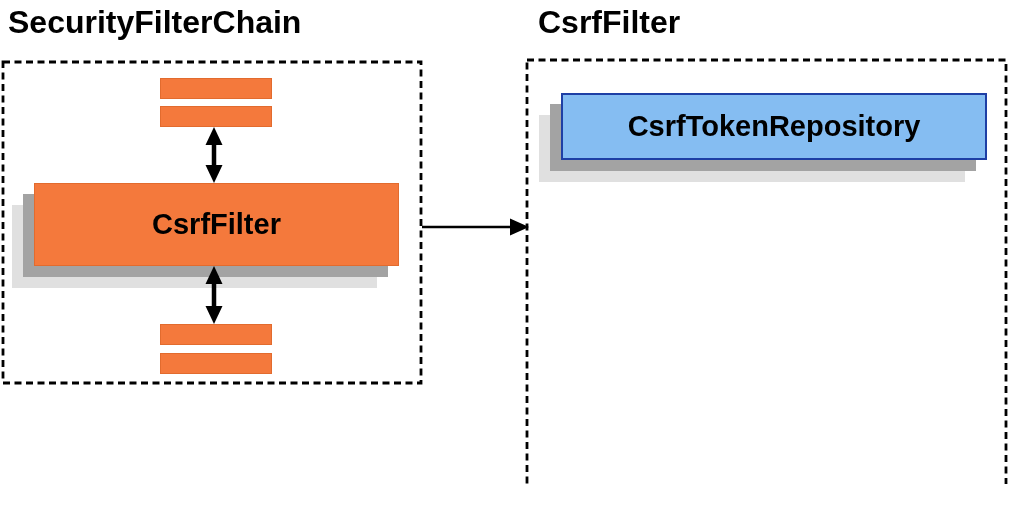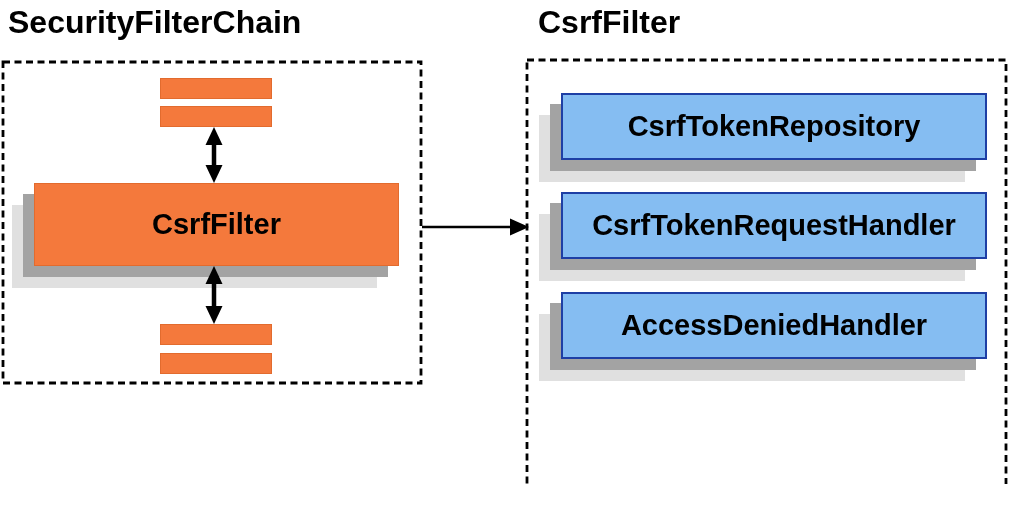"CsrfTokenRequestHandler" div.comp { html: <div>CsrfTokenRequestHandler</div> -> none }
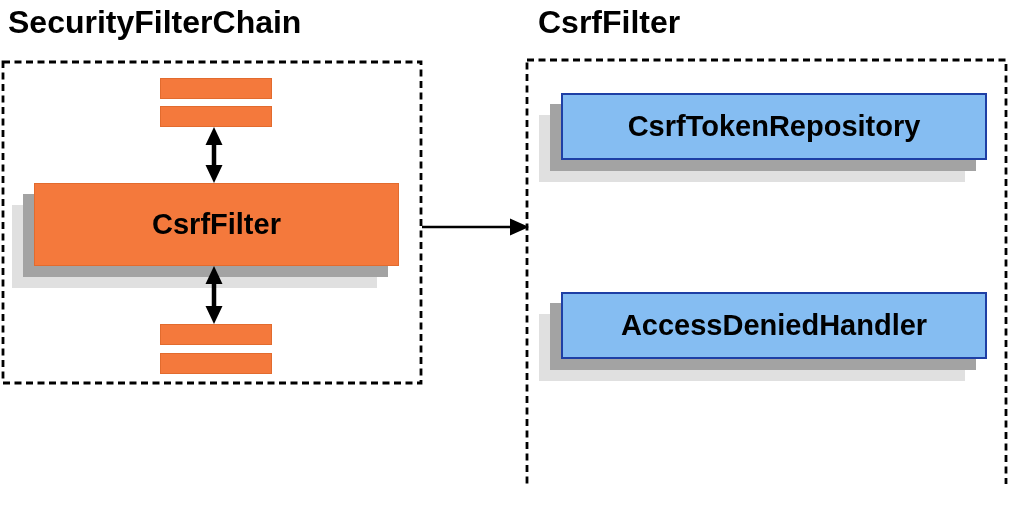"AccessDeniedHandler" div.comp { html: <div>AccessDeniedHandler</div> -> none }
